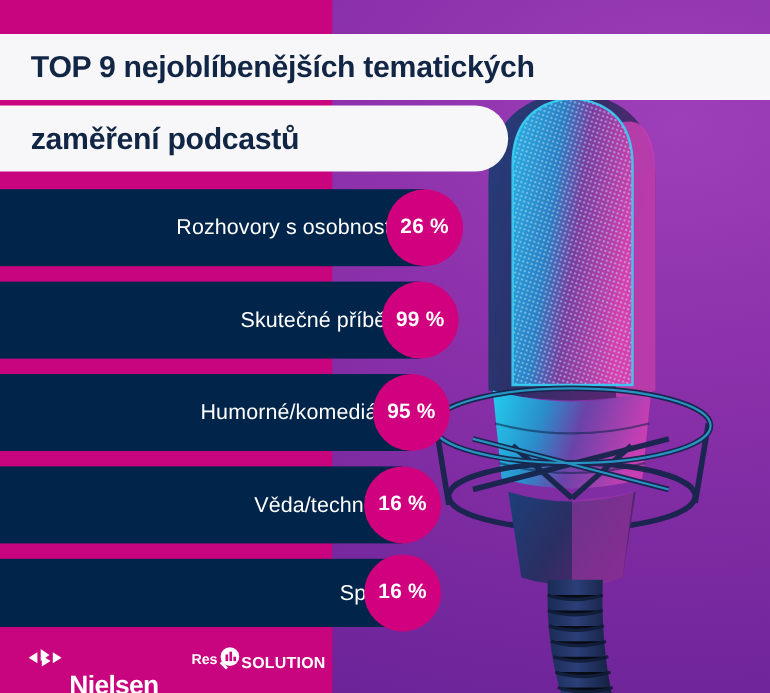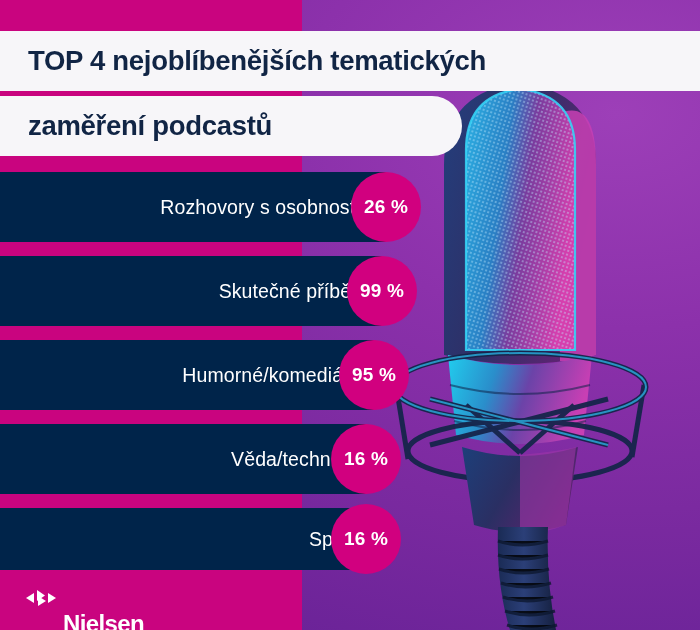"TOP 4 nejoblíbenějších tematických" span { text: 4 -> 9 }
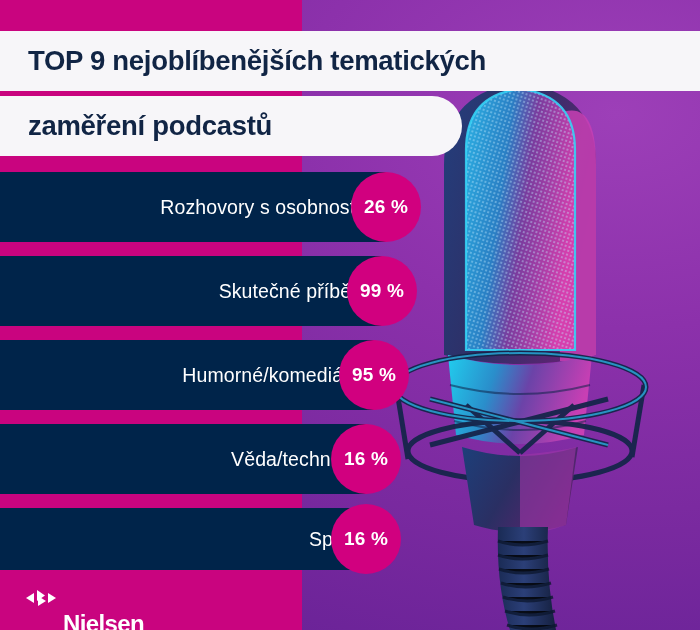"Res" div.res-logo { html: none -> <div> <span>Res</span> <span> <svg> <circle></circle> <rect></rect> <rect></rect> <rect></rect> <rect></rect> </svg> </span> <span>SOLUTION</span> </div> }
